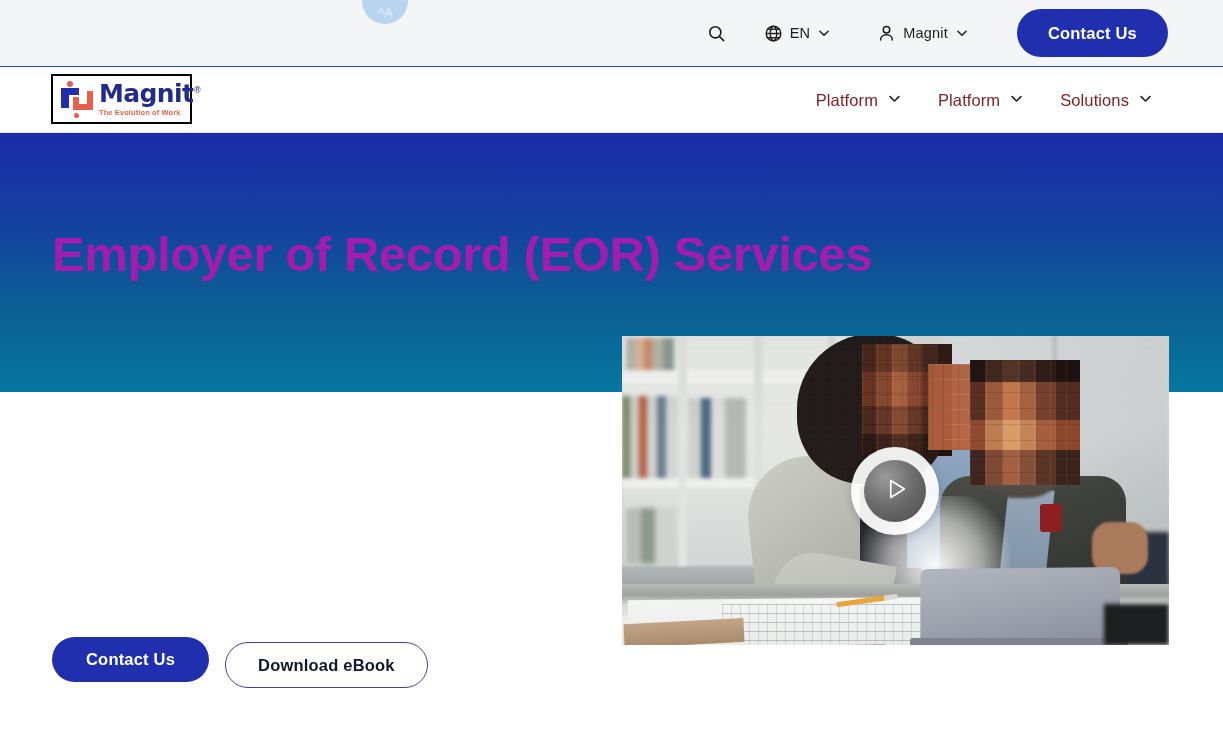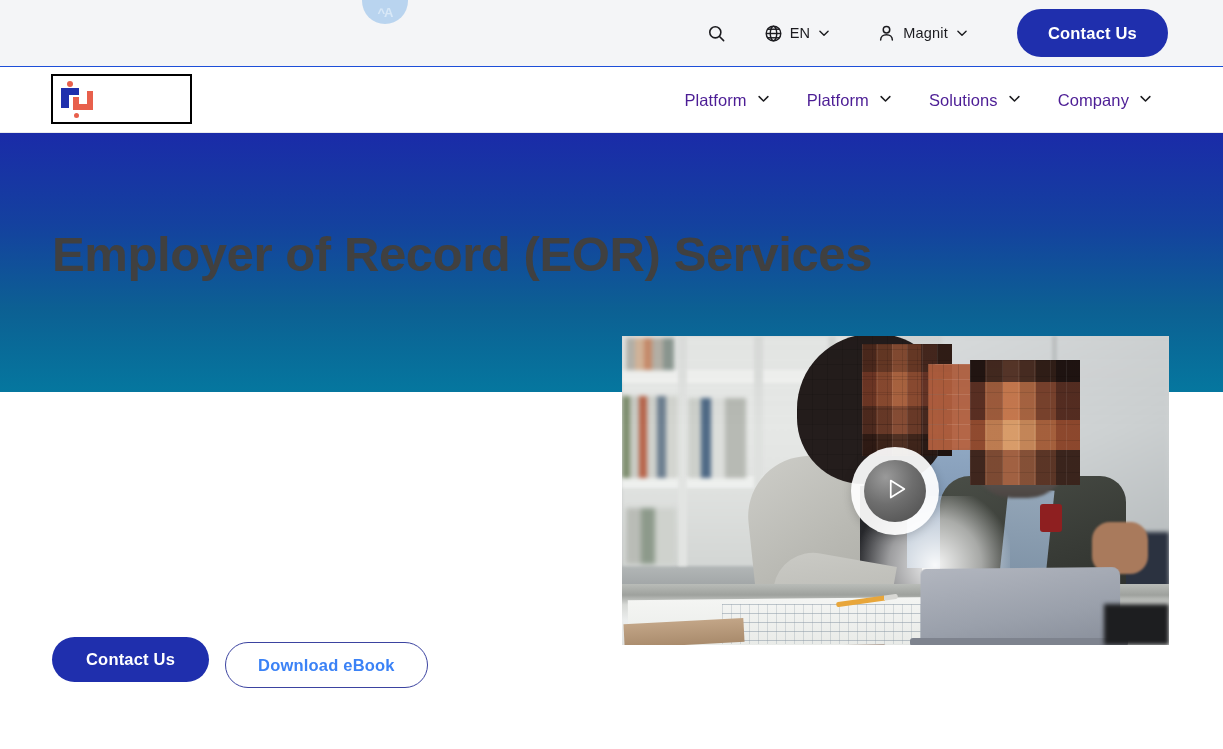"Magnit®" div.logo-text-wrap { html: none -> <div> <div> <span>Magnit</span><sup>®</sup> </div> <div>The Evolution of Work</div> </div> }
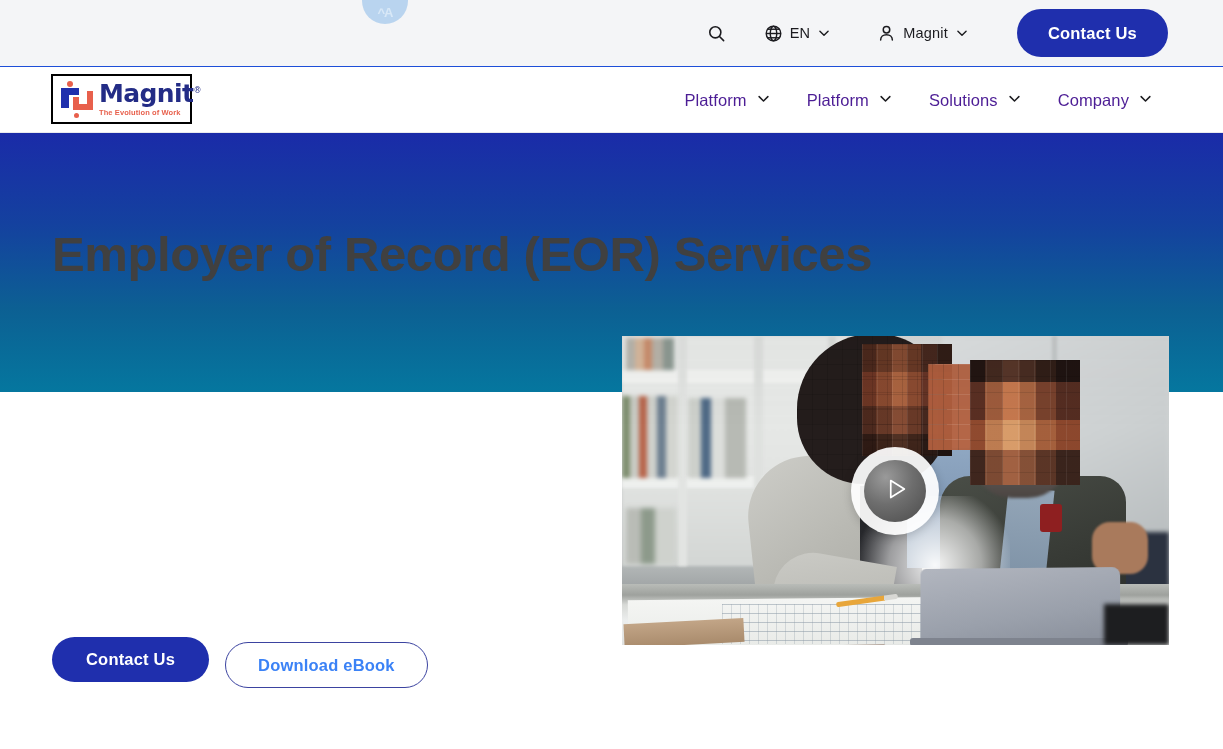"Platform" .nav-item { color: #4c1d95 -> #7f1d1d }
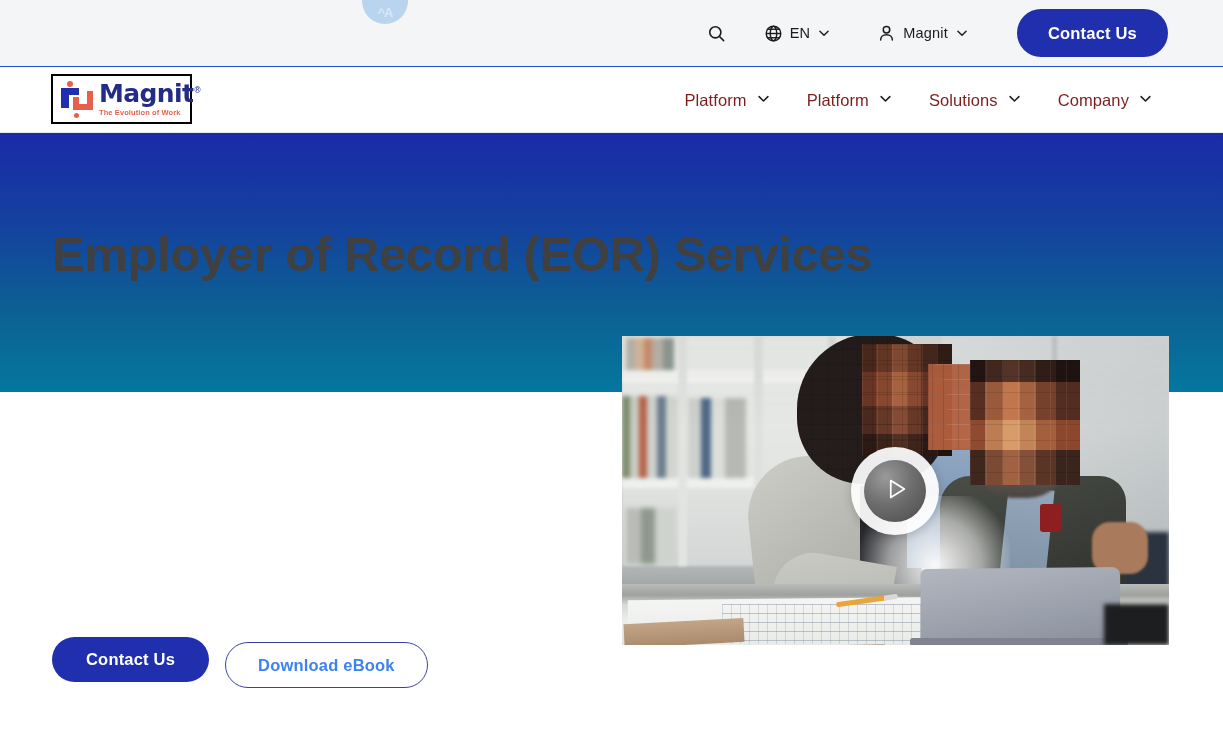"Company" div.nav-item { html: <div> <span>Company</span> <span> <svg> <polyline></polyline> </svg> </span> </div> -> none }
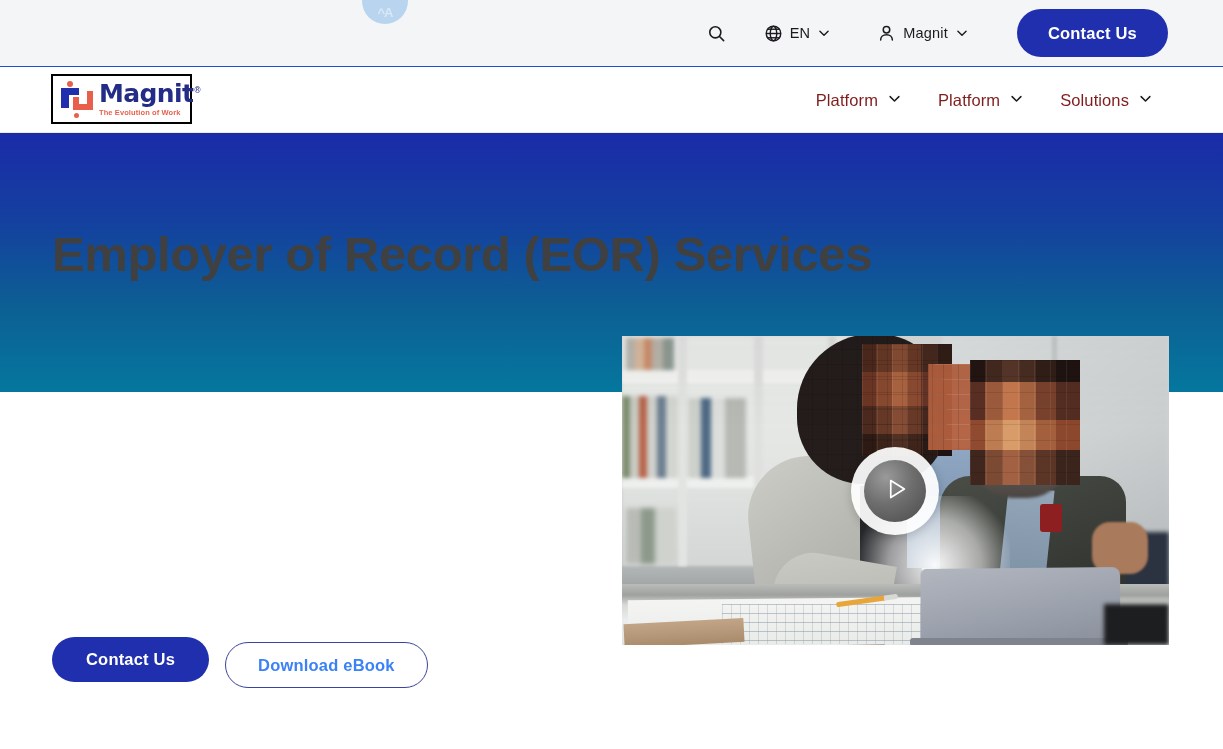"Employer of Record (EOR) Services" .hero-title { color: #404040 -> #a21caf }
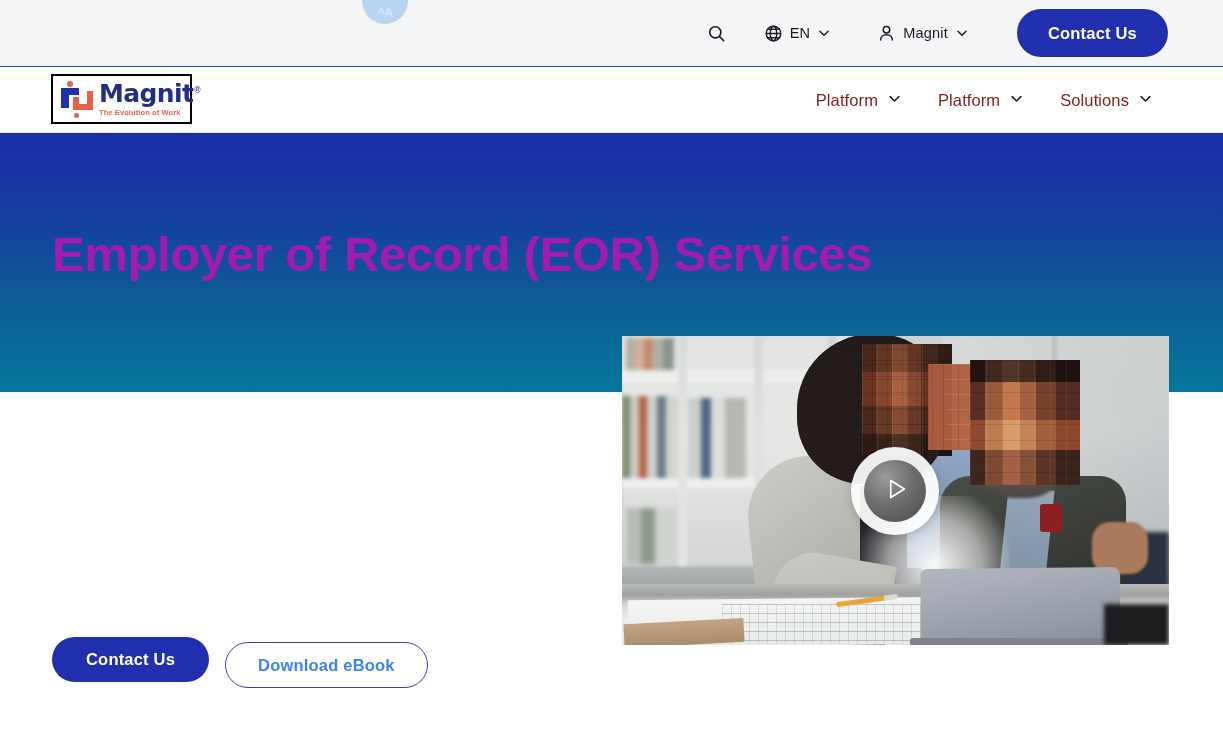"Download eBook" .btn-secondary { color: #3b82f6 -> #0f172a }
